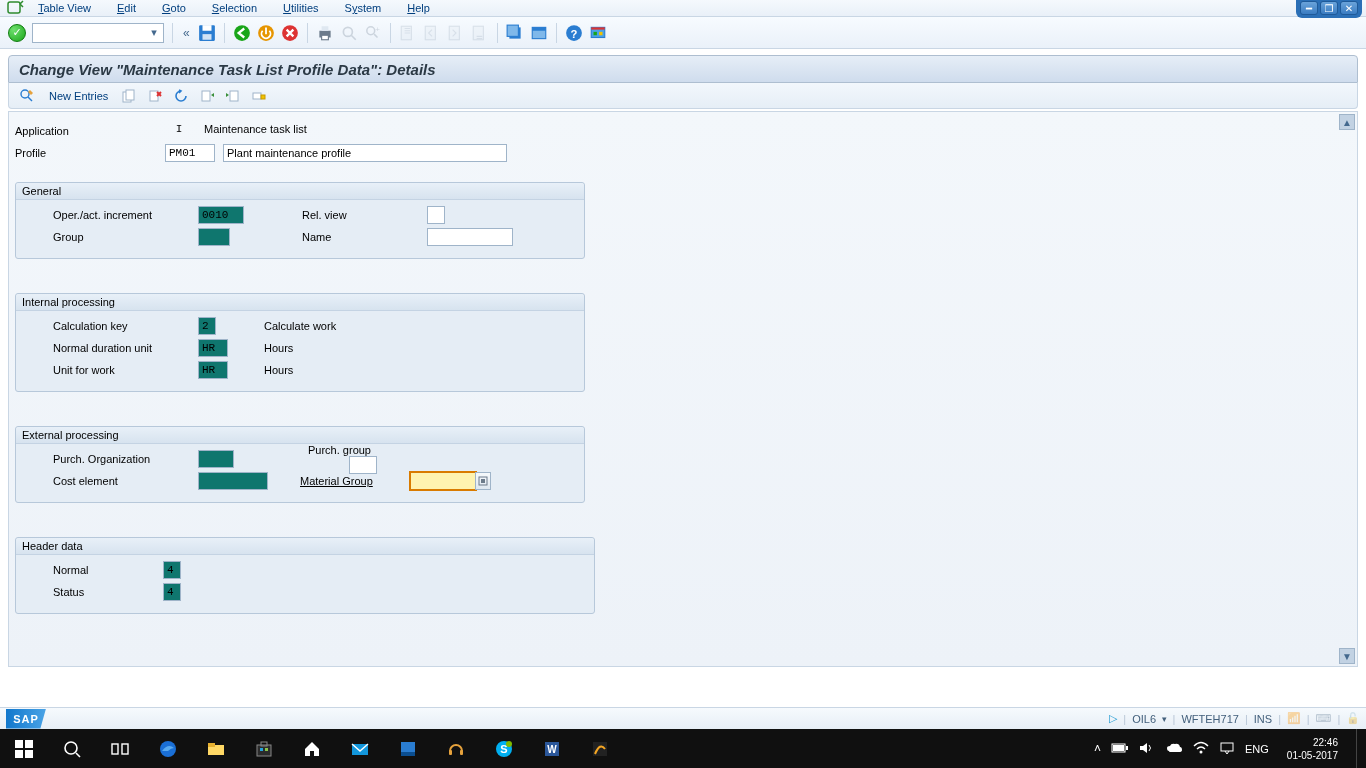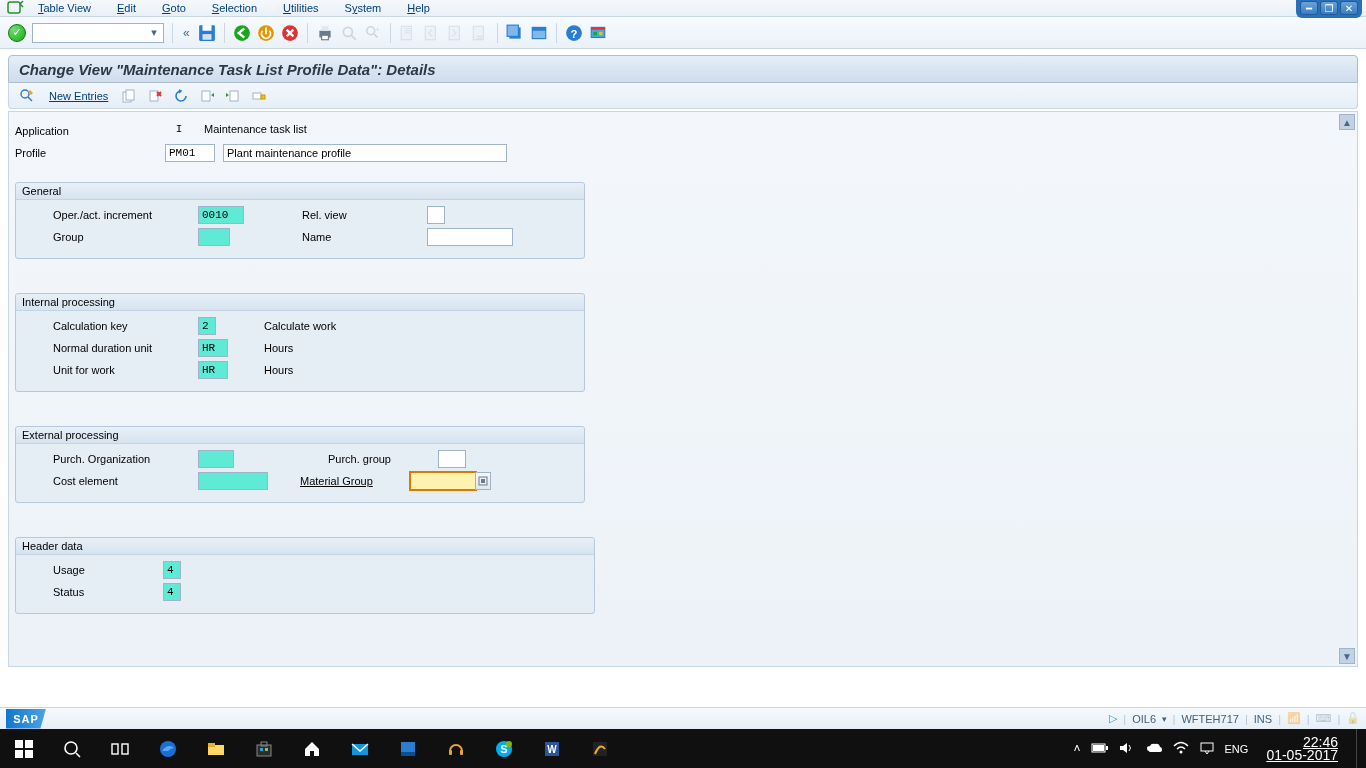"New Entries" .app-tb-btn { text-decoration: underline -> none }
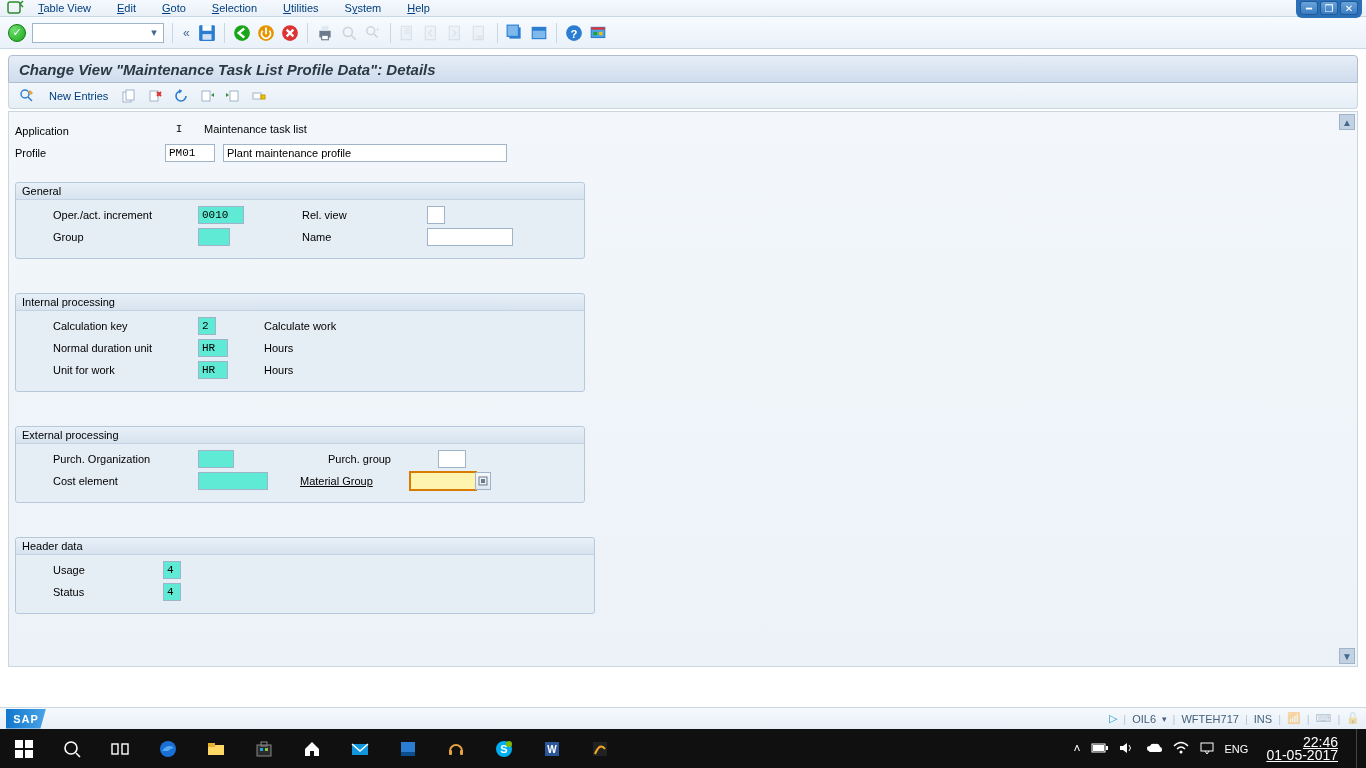"0010" .field-row > input.val { background: #5eead4 -> #0f766e }
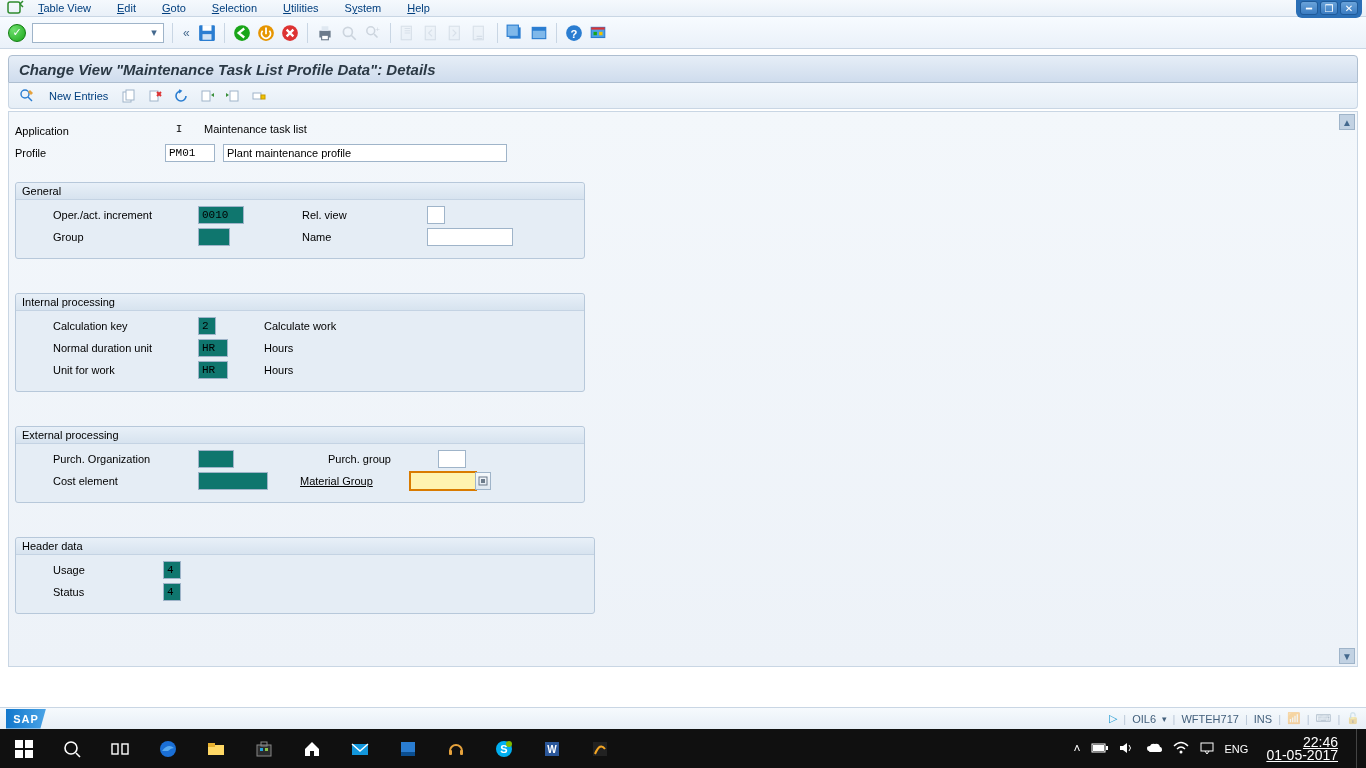"Purch. group" div.col2 { flex-direction: none -> column; margin-left: 94px -> 74px }
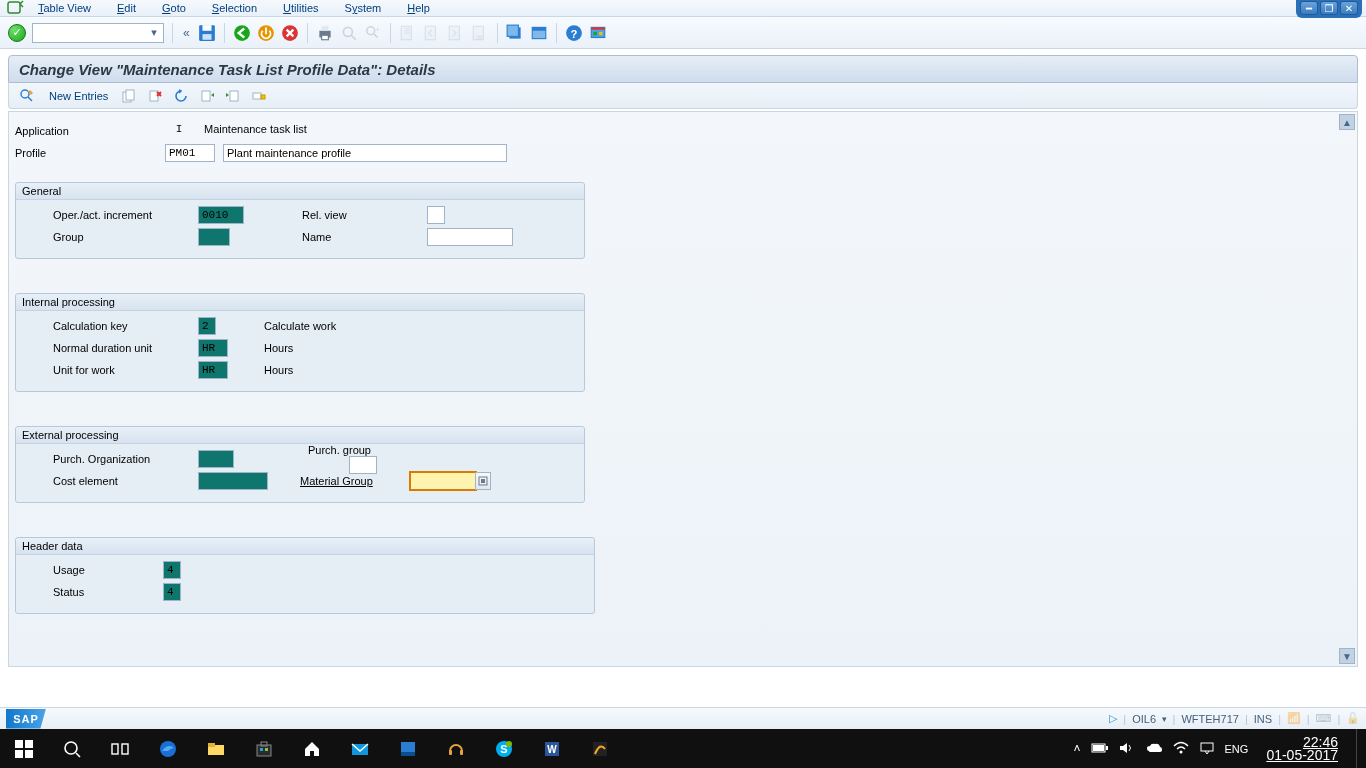"Usage" span.lab { text: Usage -> Normal }
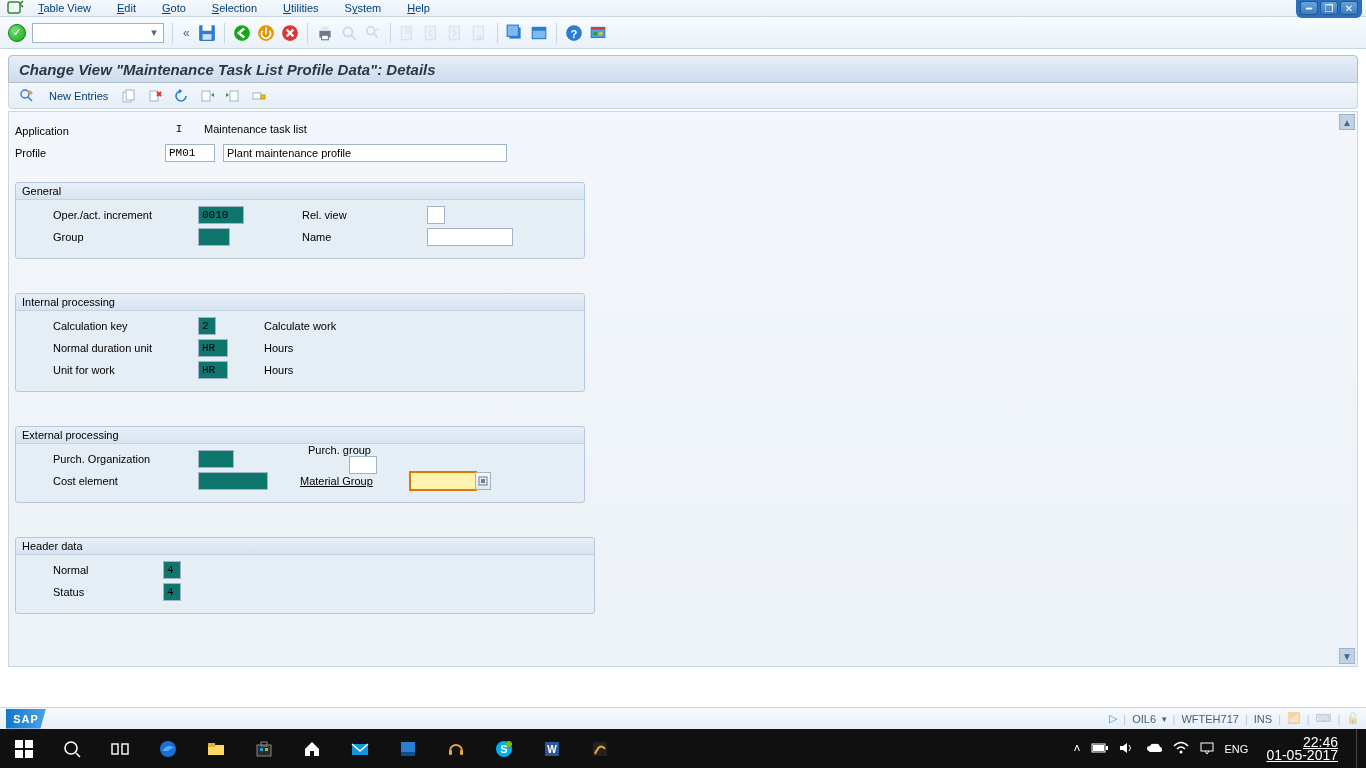"22:46" .taskbar .clock { font-size: 14px -> 10px; text-decoration: underline -> none }
